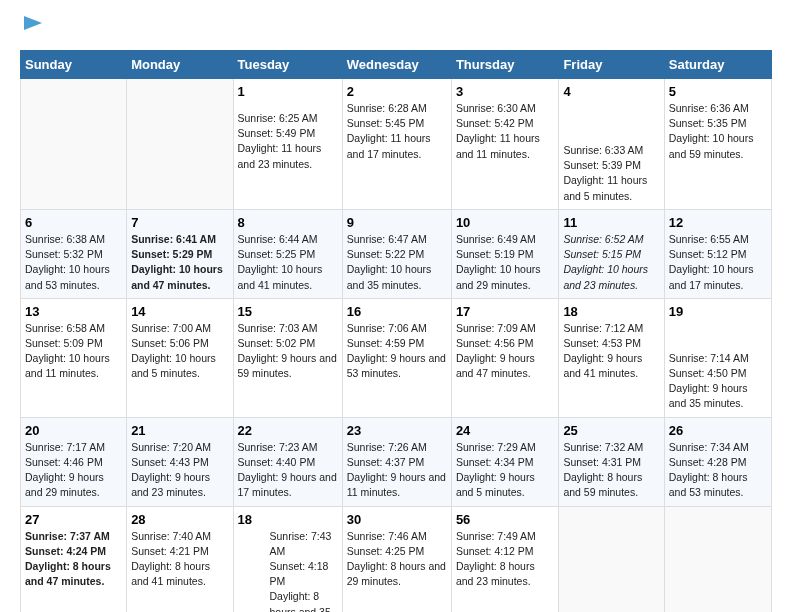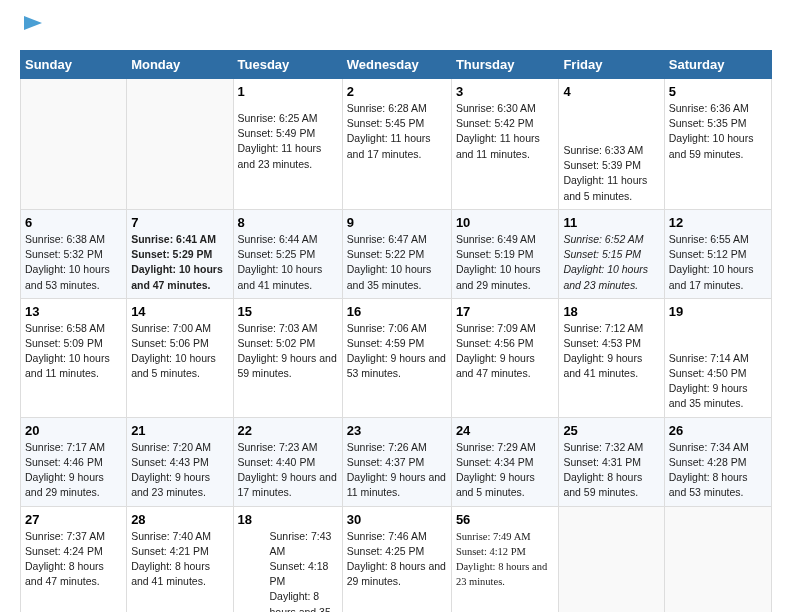"Sunrise: 7:37 AM" div.day-info { font-weight: none -> bold }
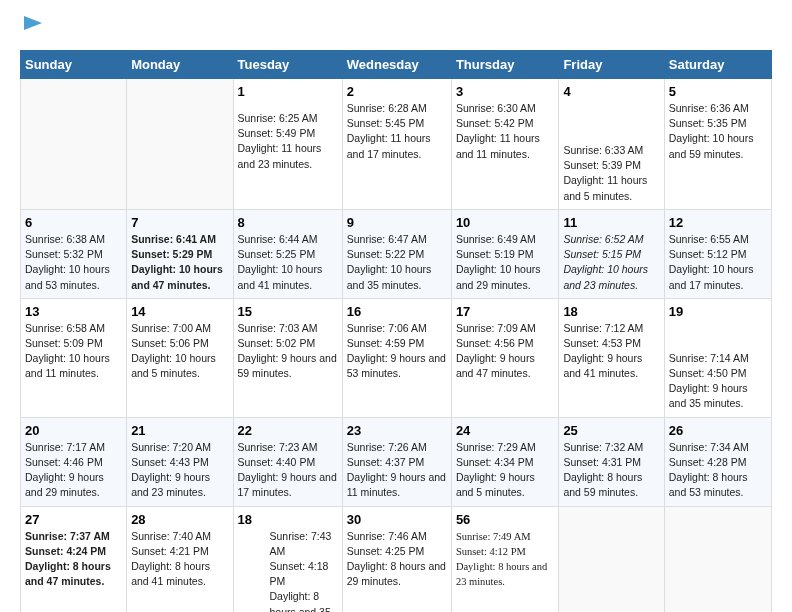"Sunrise: 7:49 AM" div.day-info { font-family: Liberation Serif, serif -> none }
